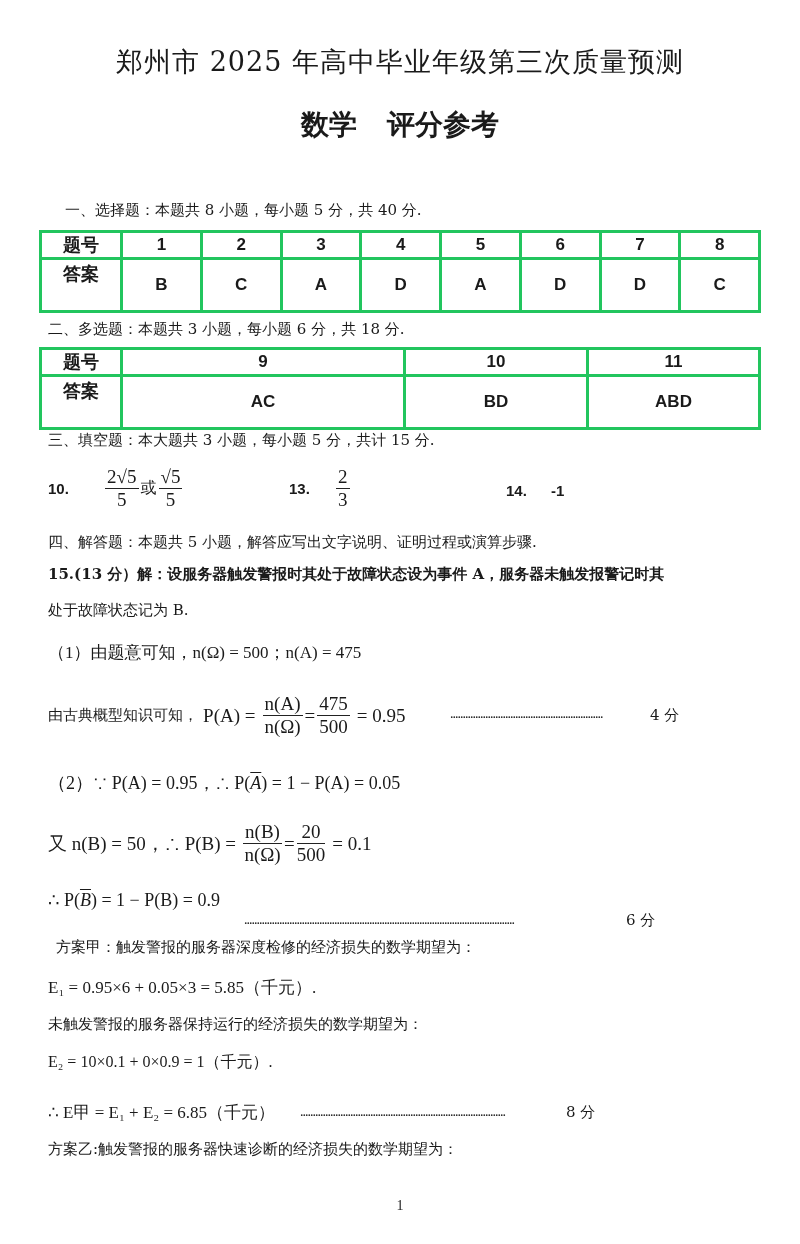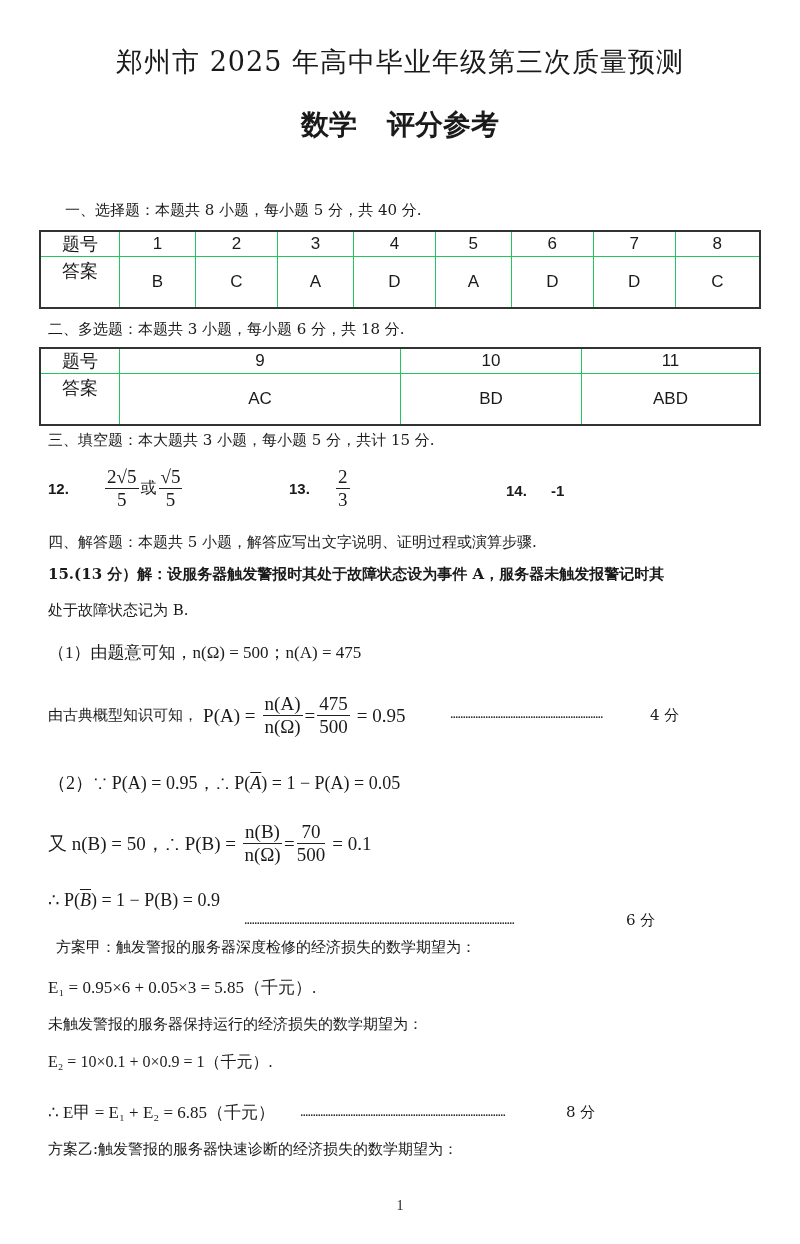"题号" table.ans td { border: 1px solid #22c55e -> 3px solid #22c55e; font-weight: none -> bold }
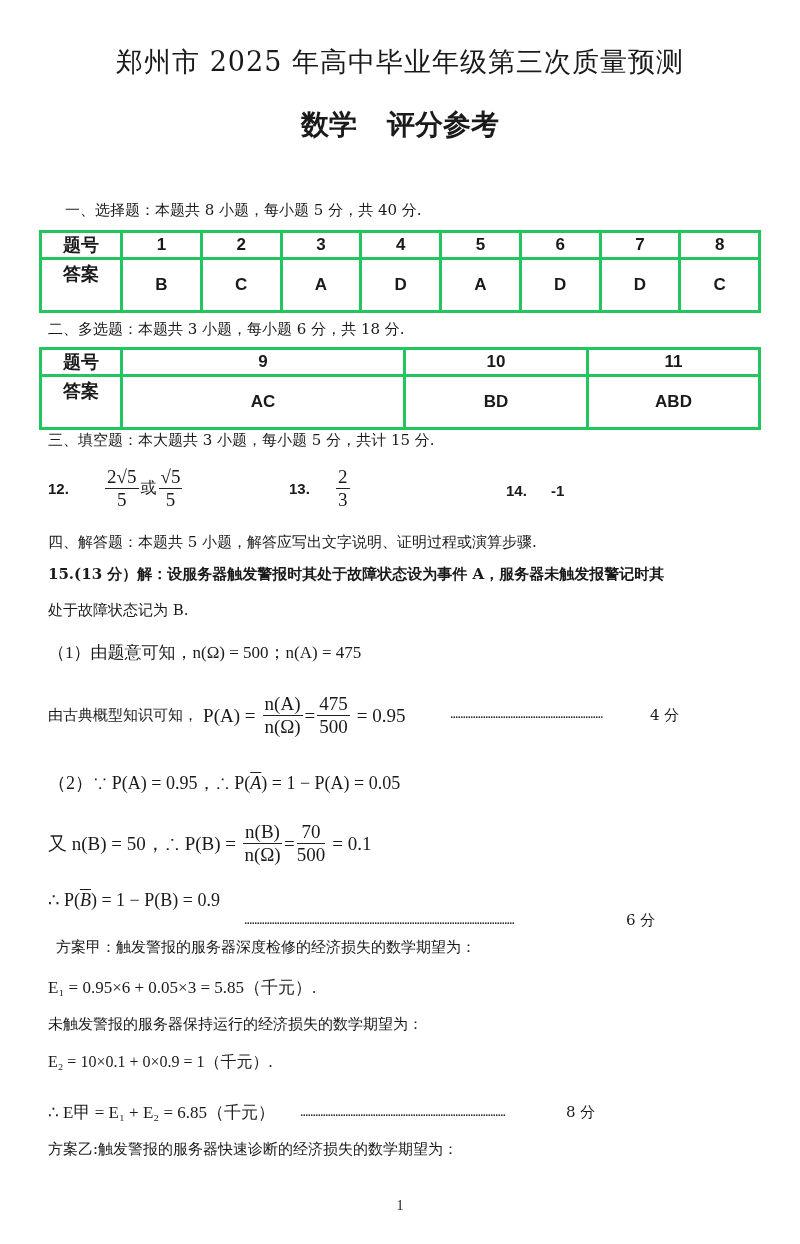"12." span.fill { text: 12 -> 10 }
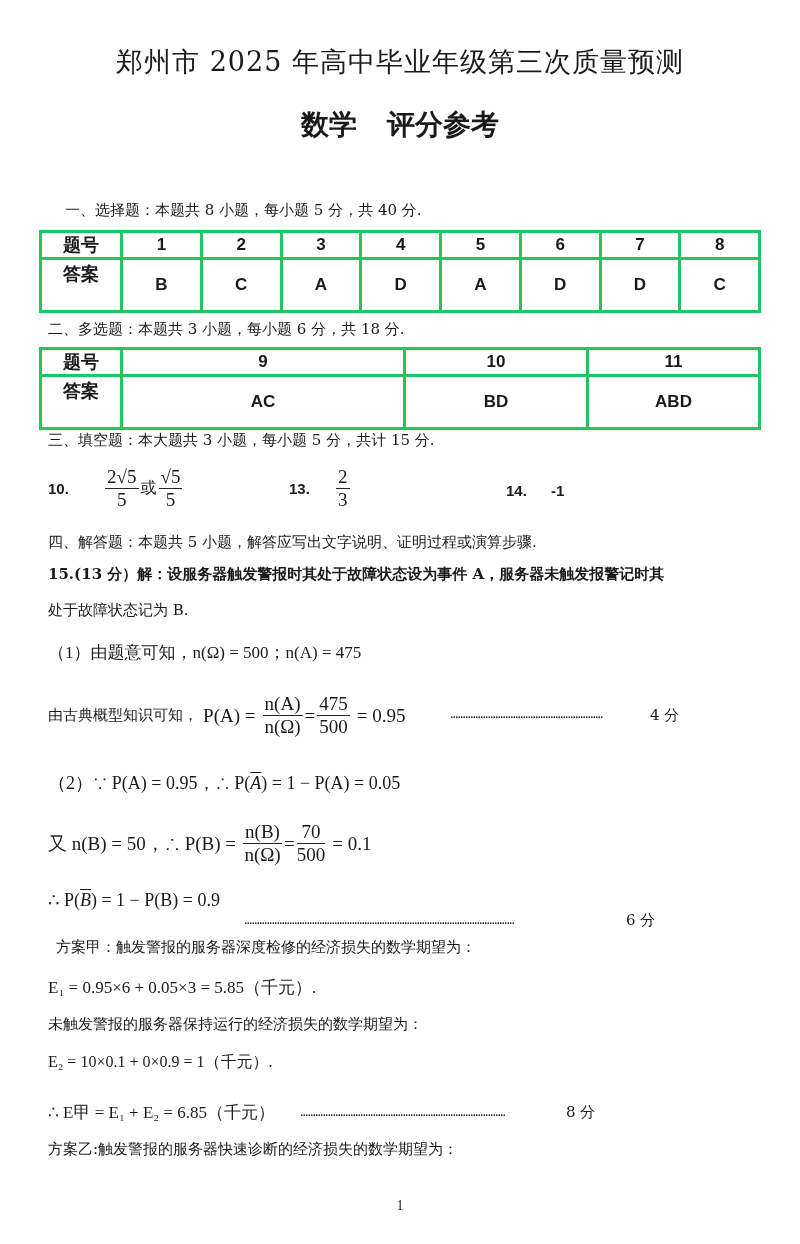"70" span.num { text: 70 -> 20 }
